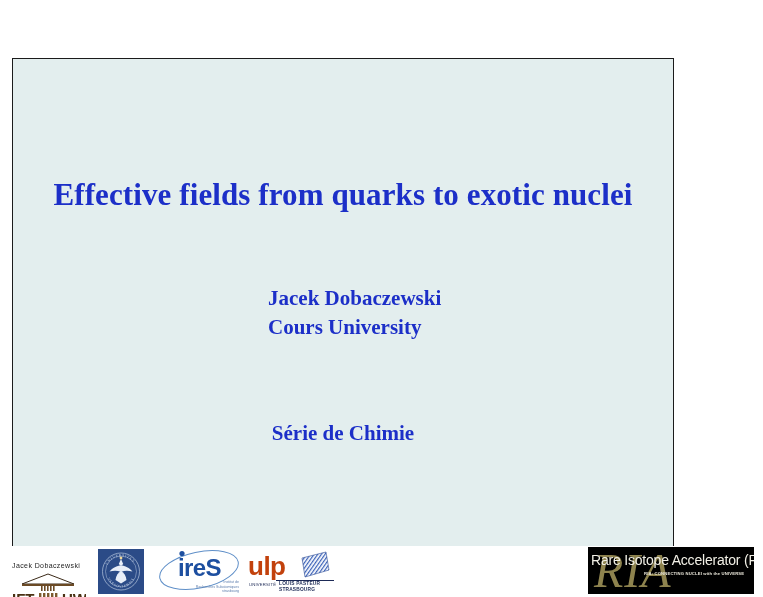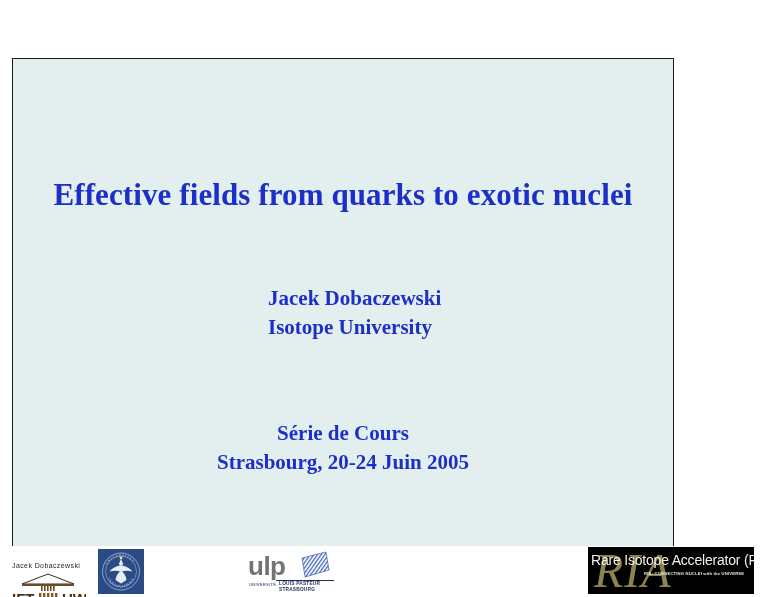"Isotope University" div { text: Isotope -> Cours }
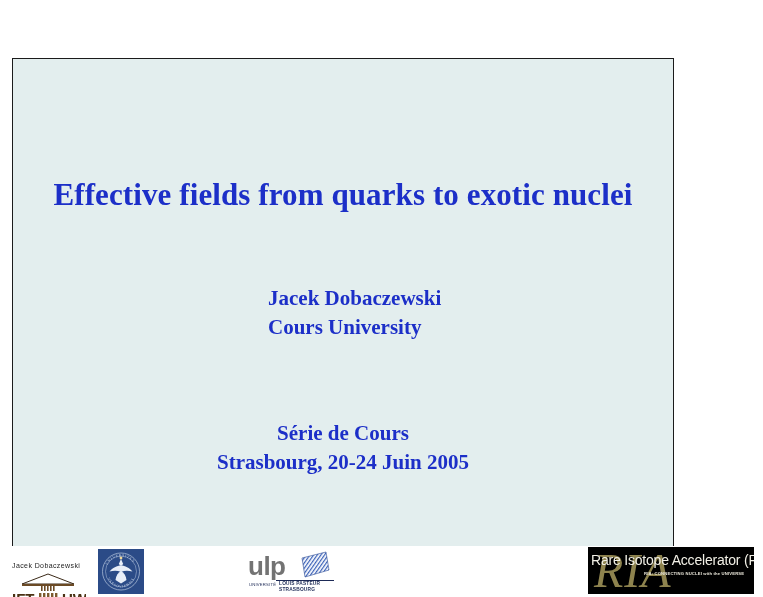"Série de Cours" div { text: Cours -> Chimie }
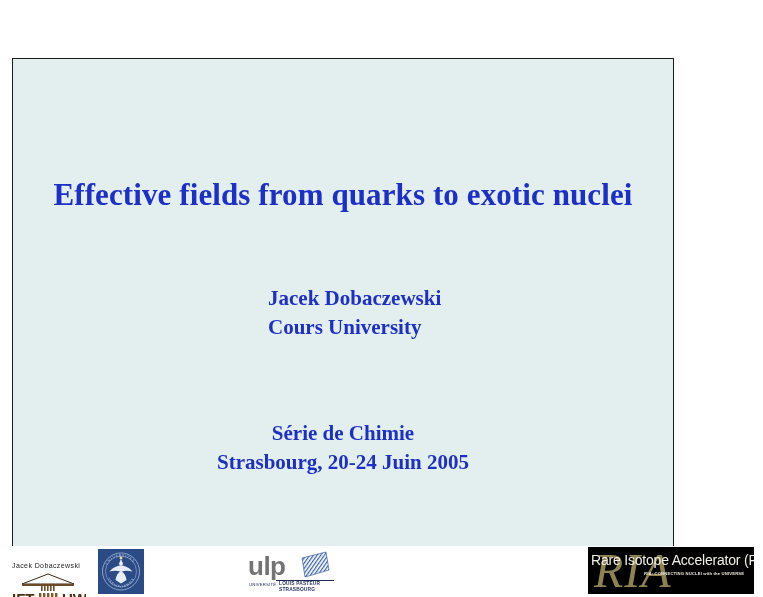"Strasbourg, 20-24 Juin 2005" div { html: <div>Strasbourg, 20-24 Juin 2005</div> -> none }
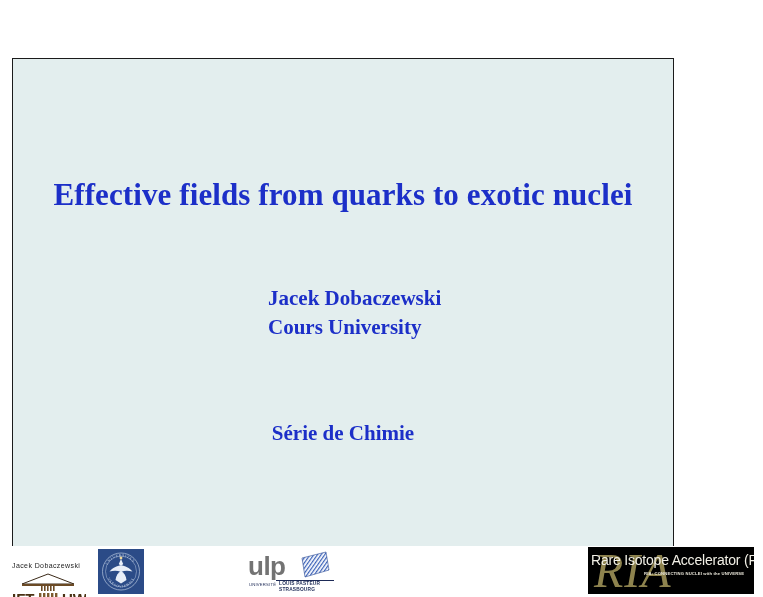"ireS" div.ires-logo { html: none -> <div> <svg> <ellipse></ellipse> <circle></circle> </svg> <div>ireS</div> <div> <div>institut de</div> <div>Recherches Subatomiques</div> <div>strasbourg</div> </div> </div> }
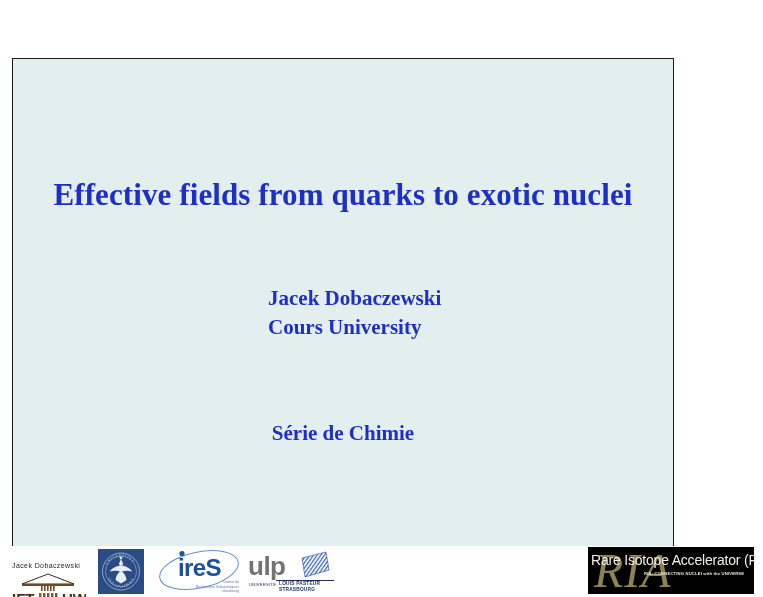"ulp" .ulp-word { color: #737373 -> #c2410c }
